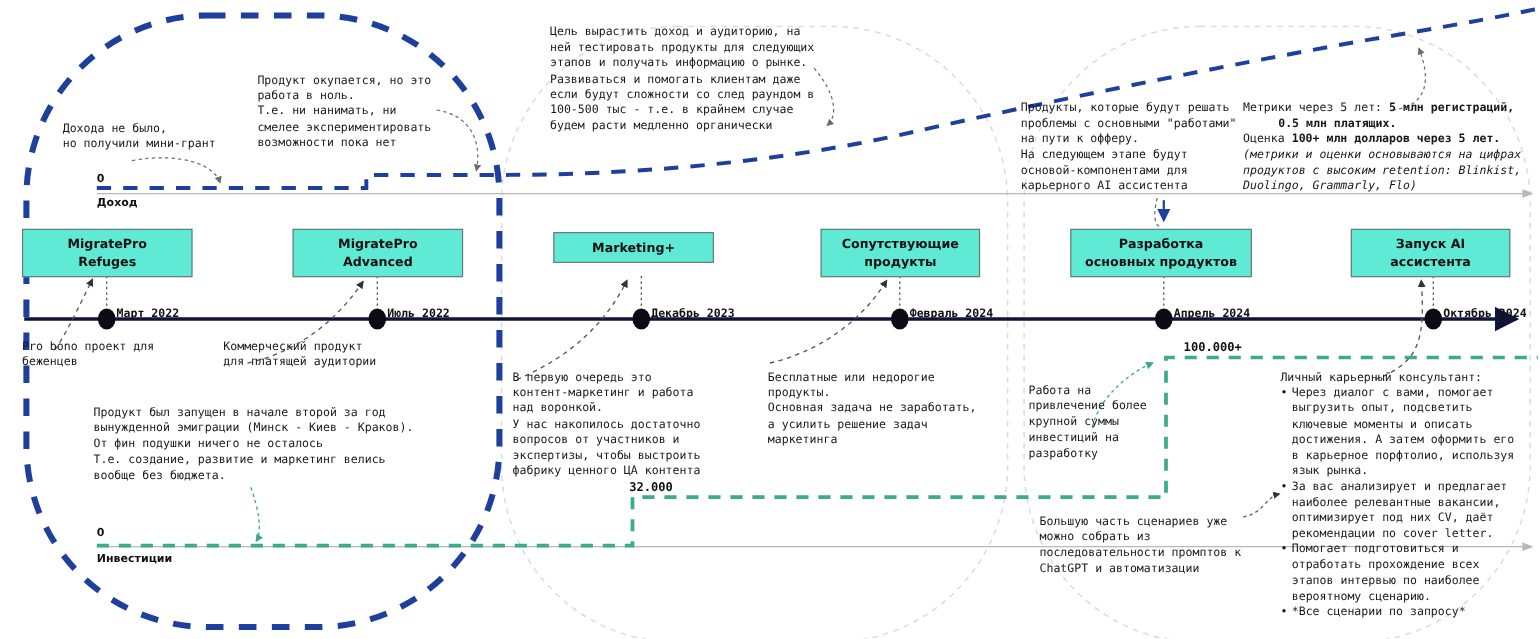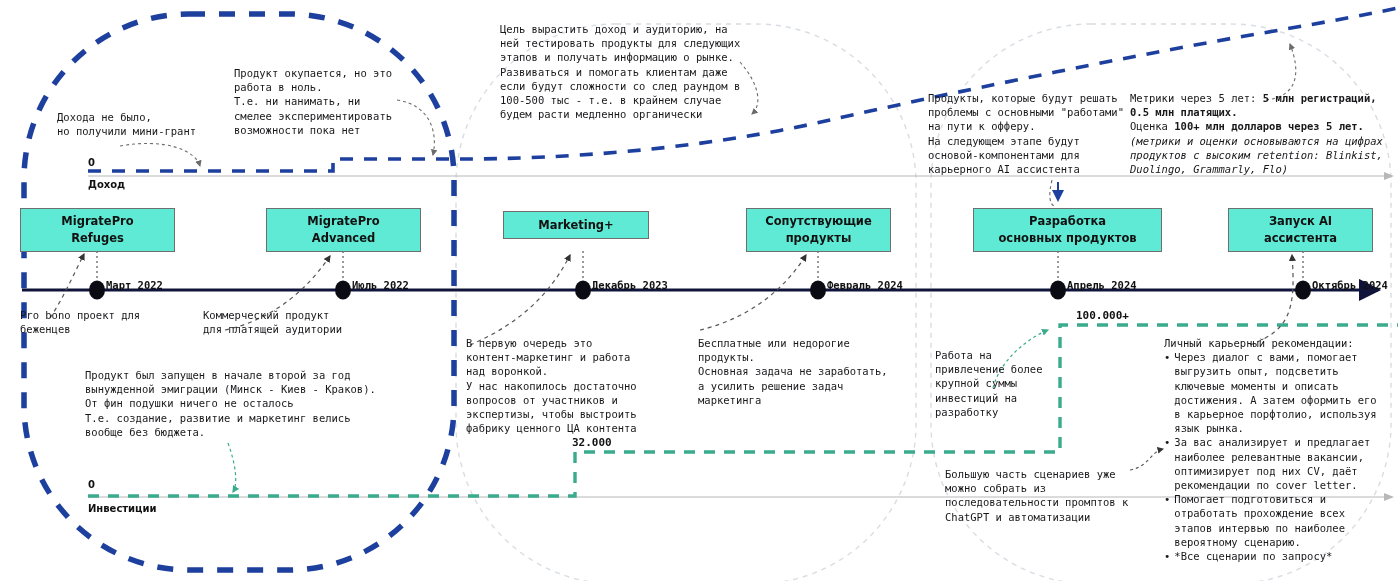"0.5 млн платящих." div { margin-left: none -> 32px }
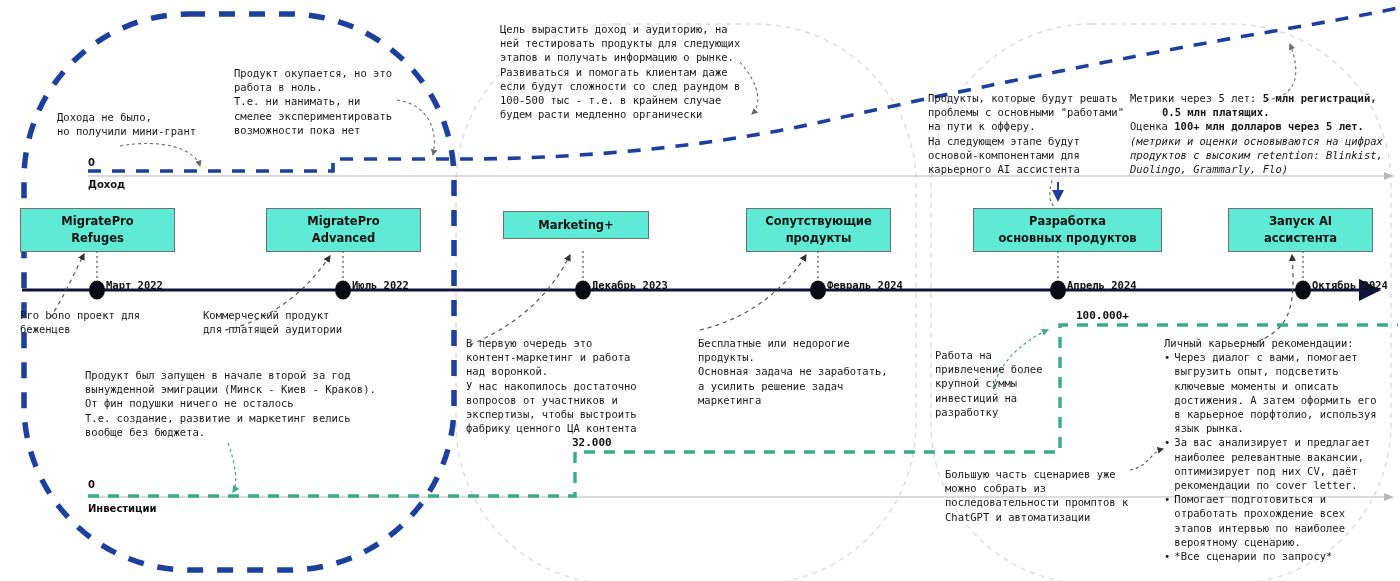"Разработка" div.milestone { width: 189px -> 165px }
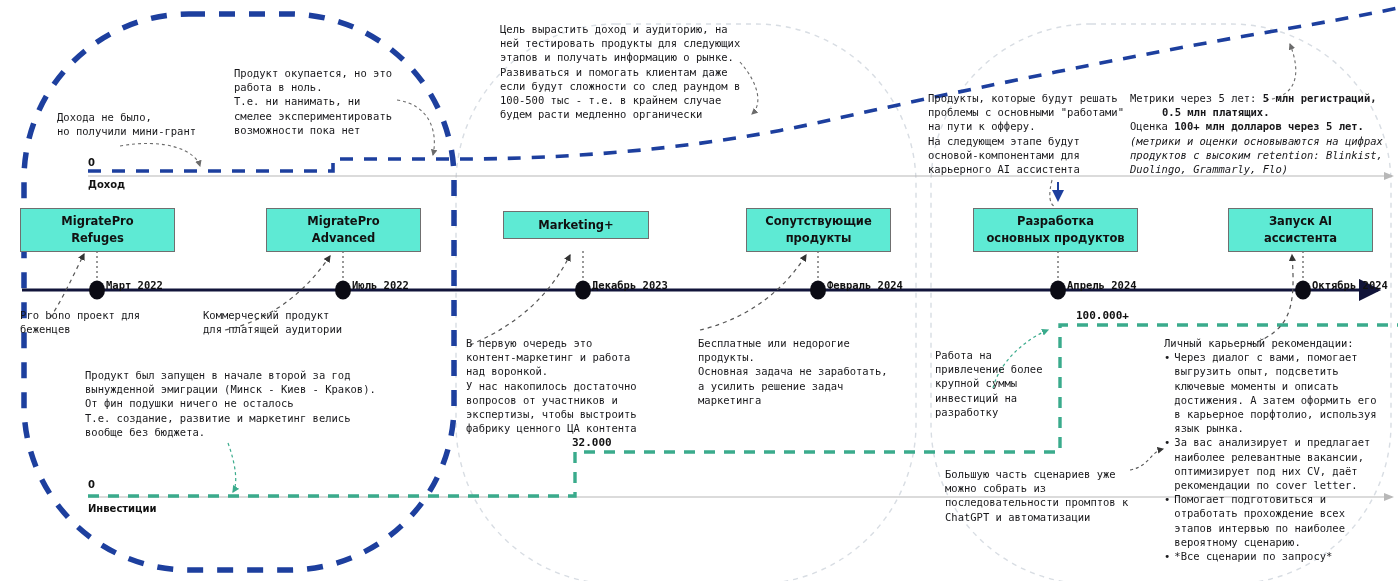"Личный карьерный рекомендации:" div.txt { text: рекомендации -> консультант }
